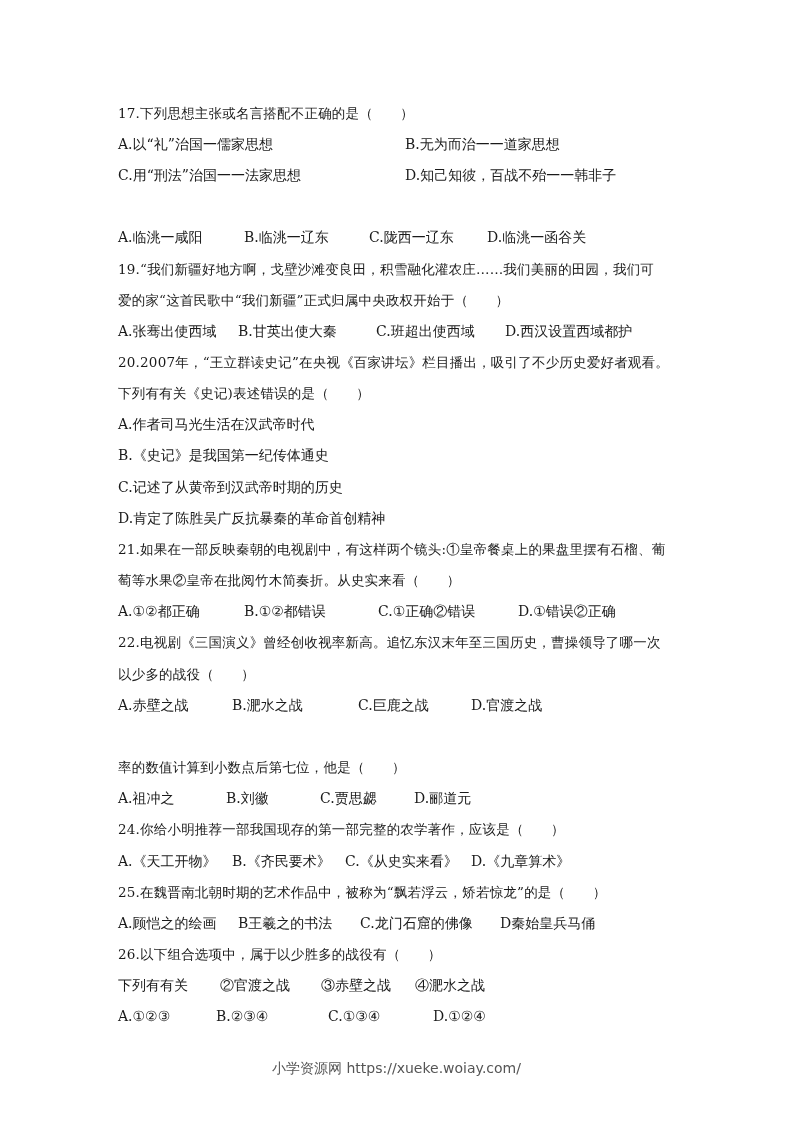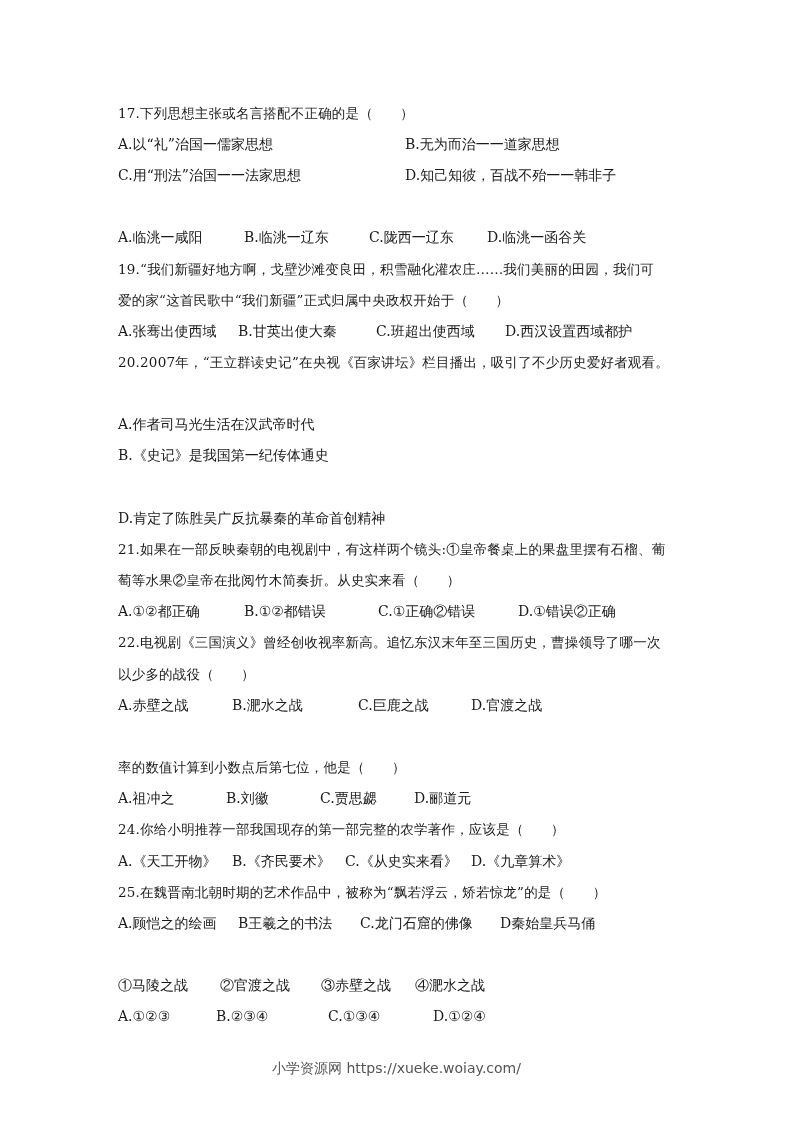"下列有有关《史记)表述错误的是（ ）" div.line { html: none -> <div>下列有有关《史记)表述错误的是（ ）</div> }
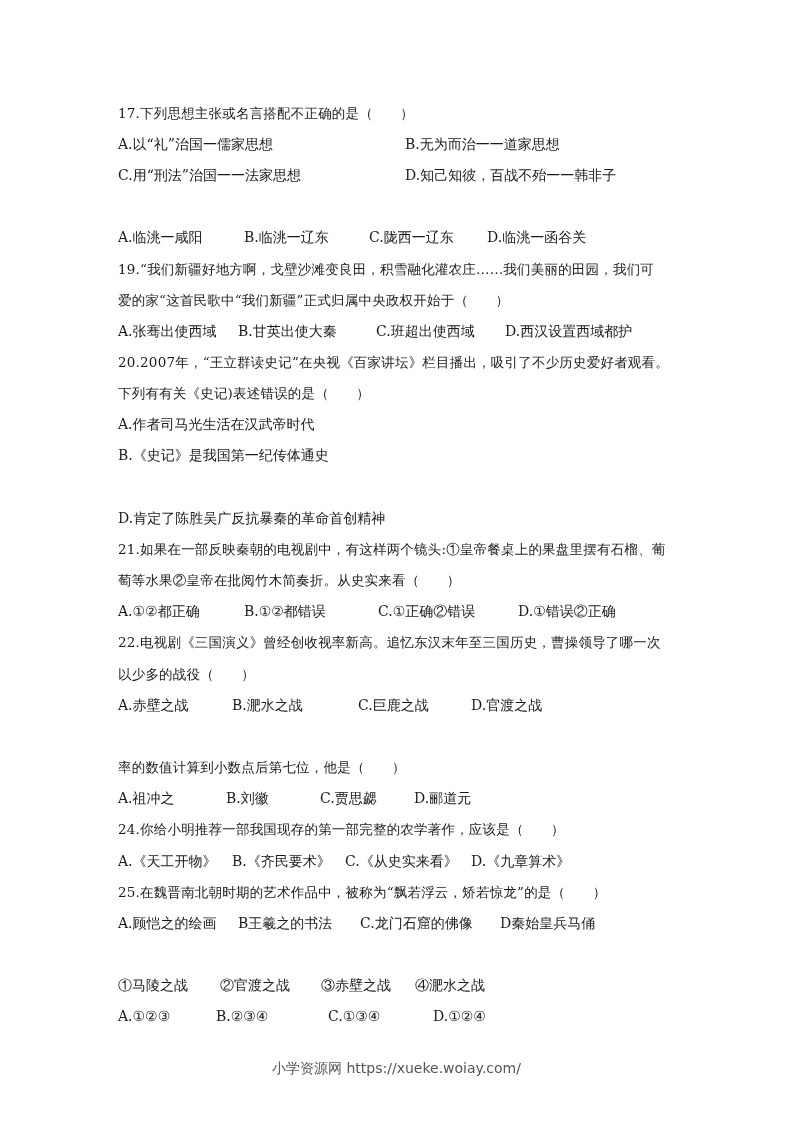"C.记述了从黄帝到汉武帝时期的历史" div.opt { html: none -> <div>C.记述了从黄帝到汉武帝时期的历史</div> }
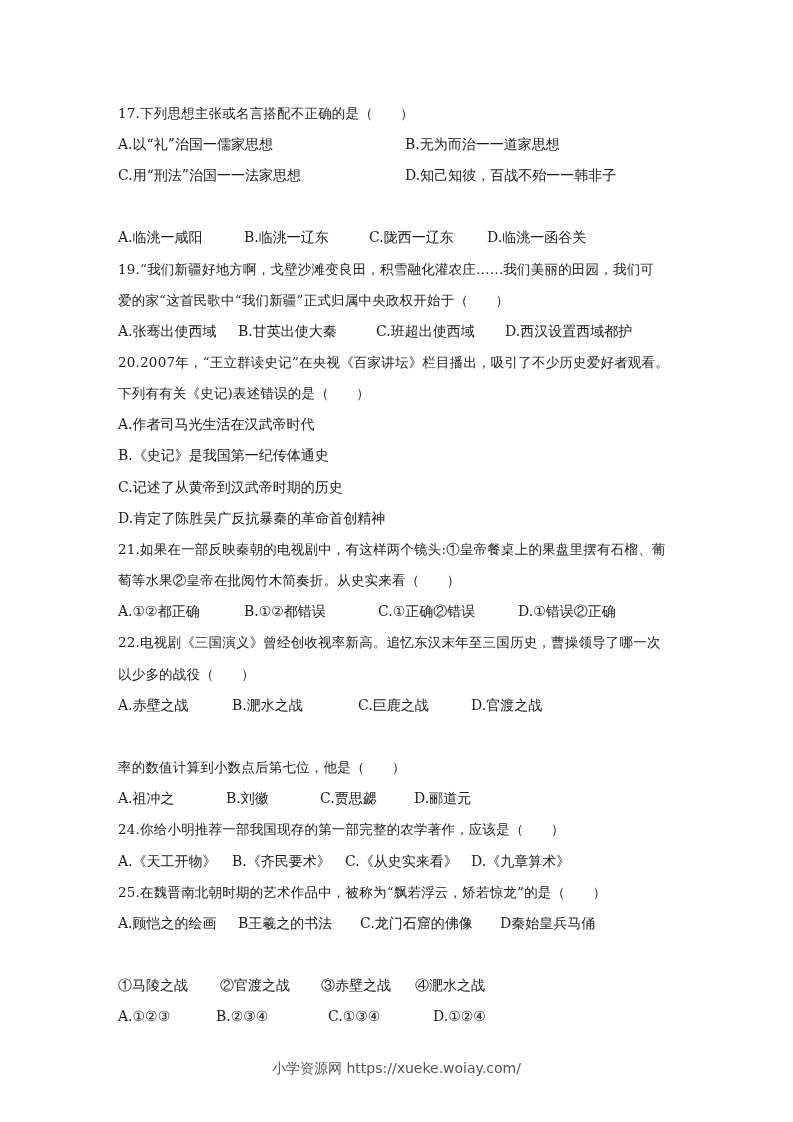"26.以下组合选项中，属于以少胜多的战役有（ ）" div.line { html: none -> <div>26.以下组合选项中，属于以少胜多的战役有（ ）</div> }
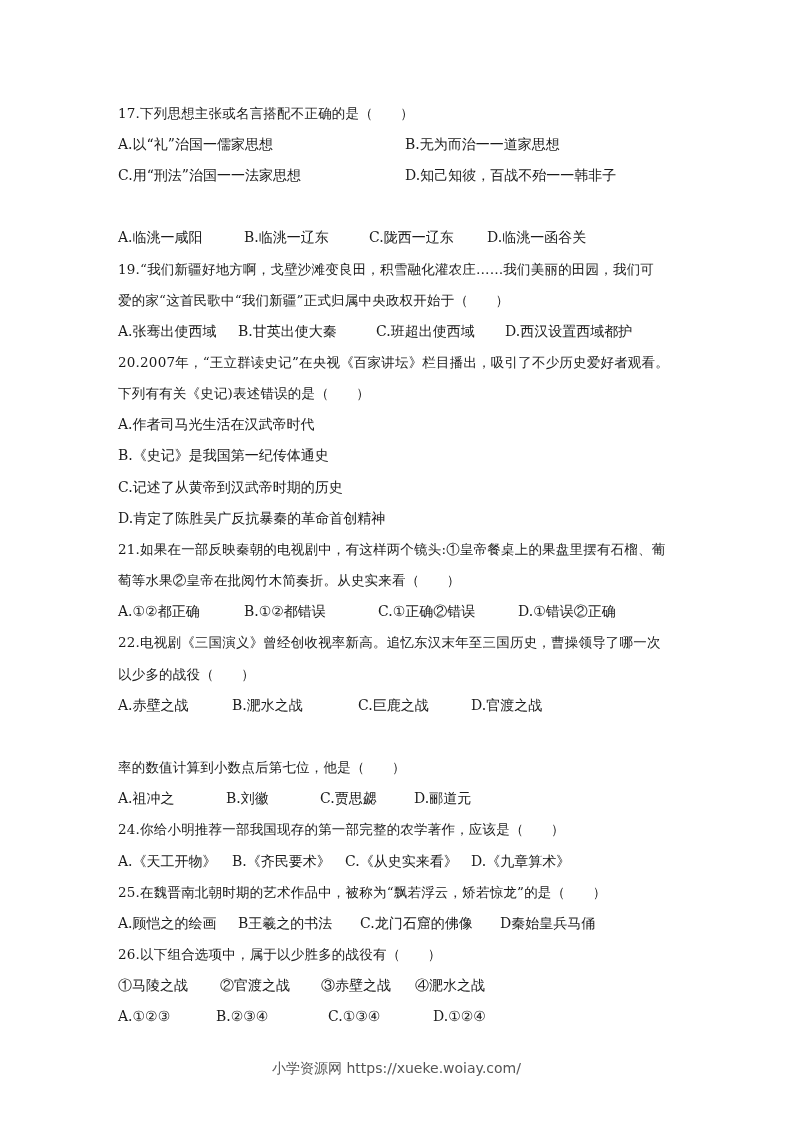"①马陵之战" div.opt { text: ①马陵之战 -> 下列有有关 }
